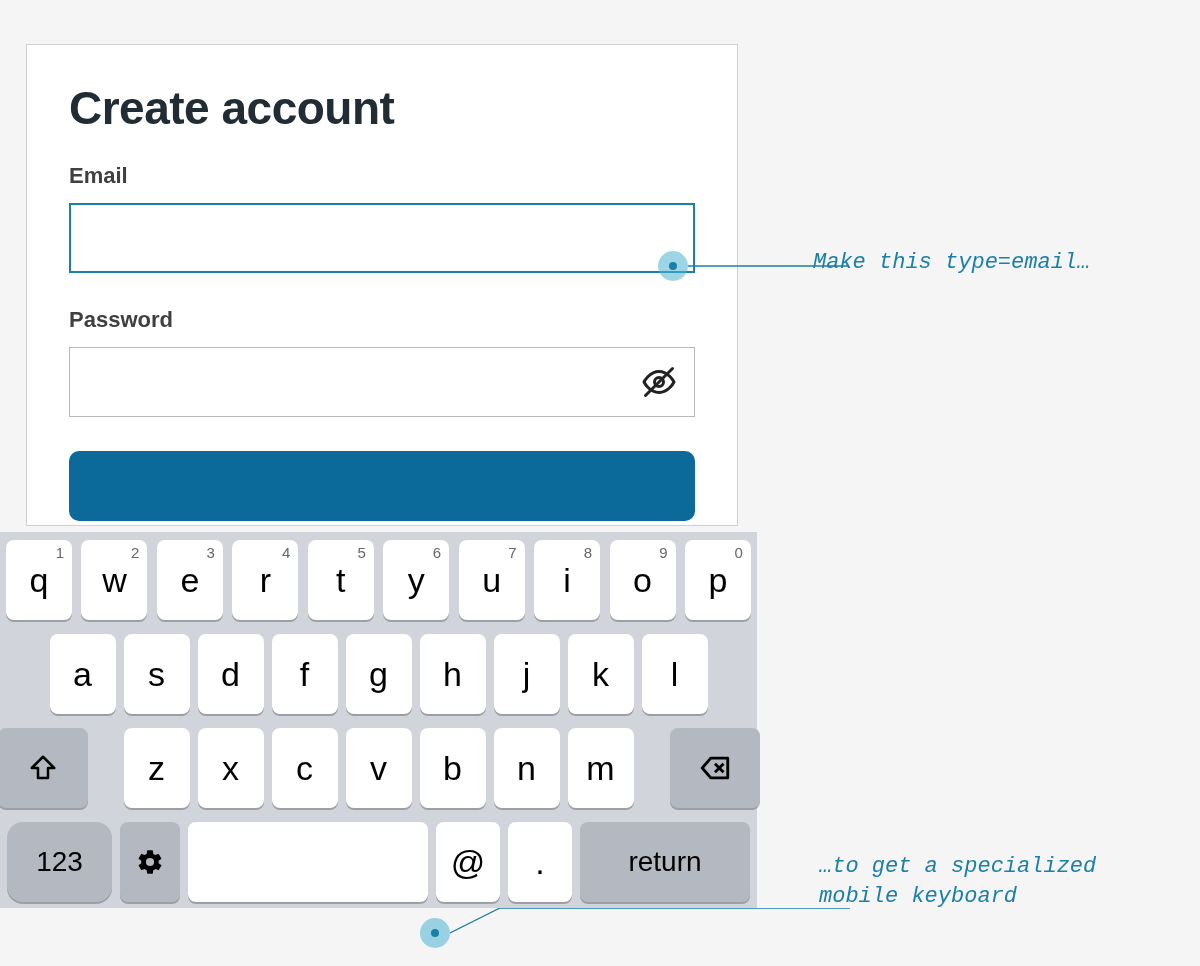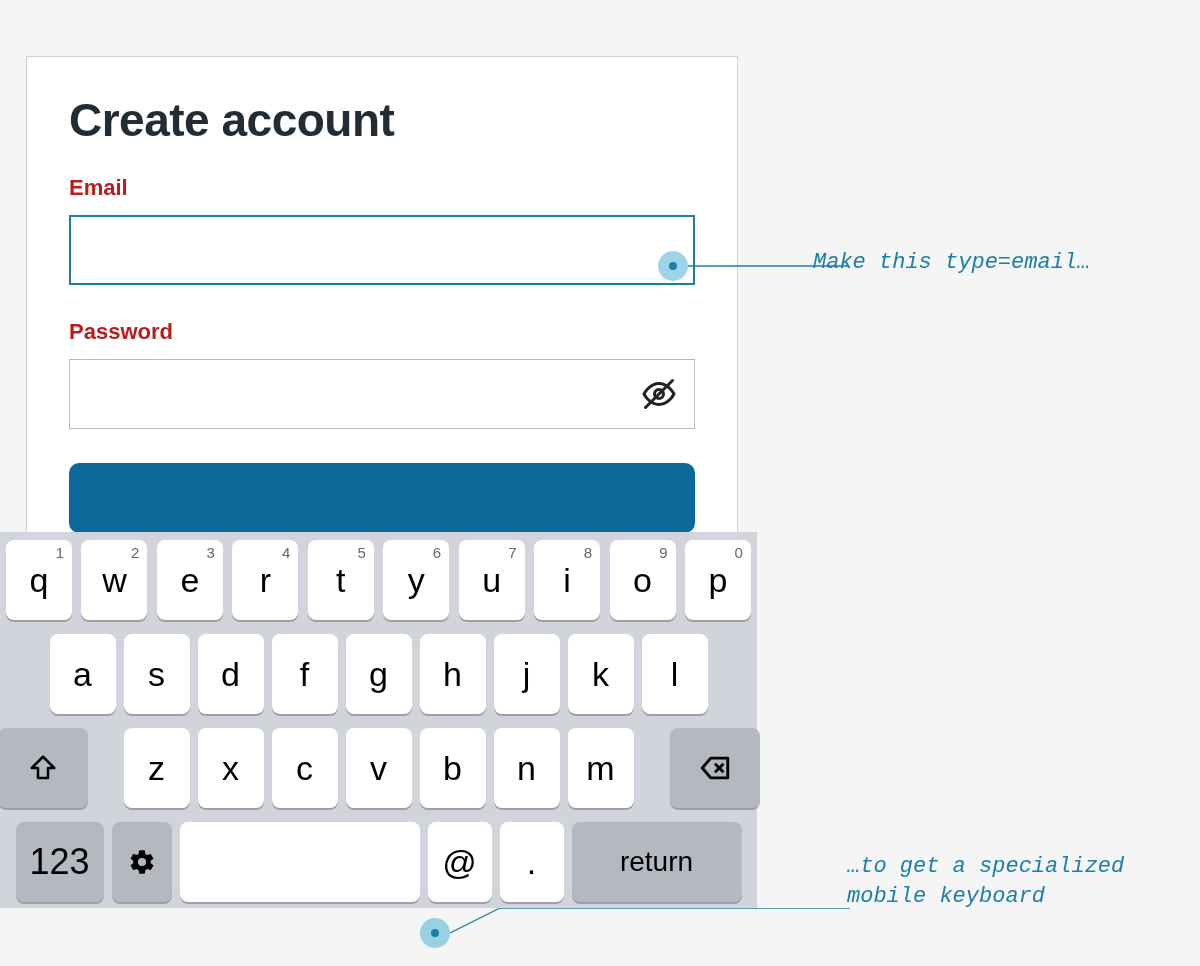"Create account" .card { top: 56px -> 44px }
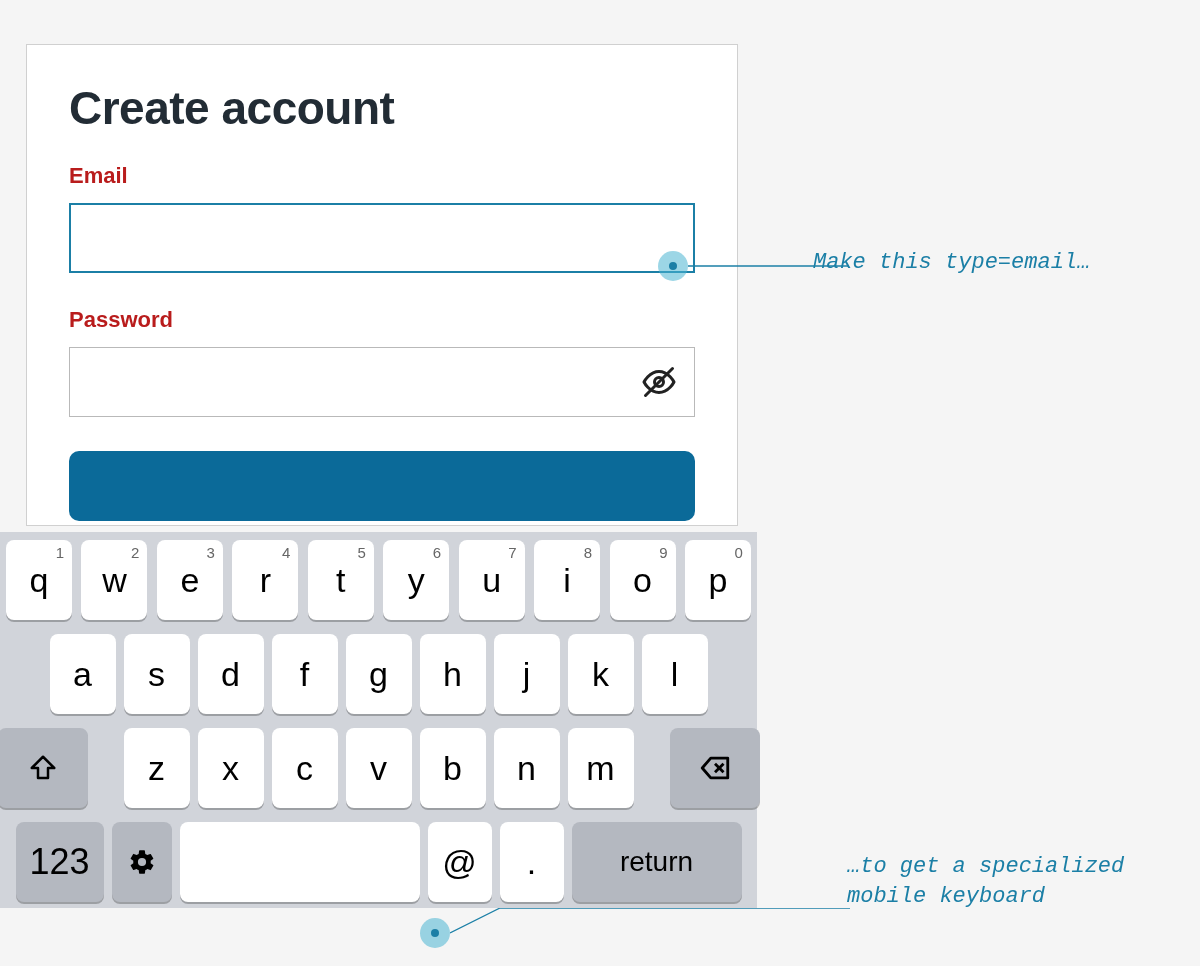"Email" .field-label { color: #b91c1c -> #404040 }
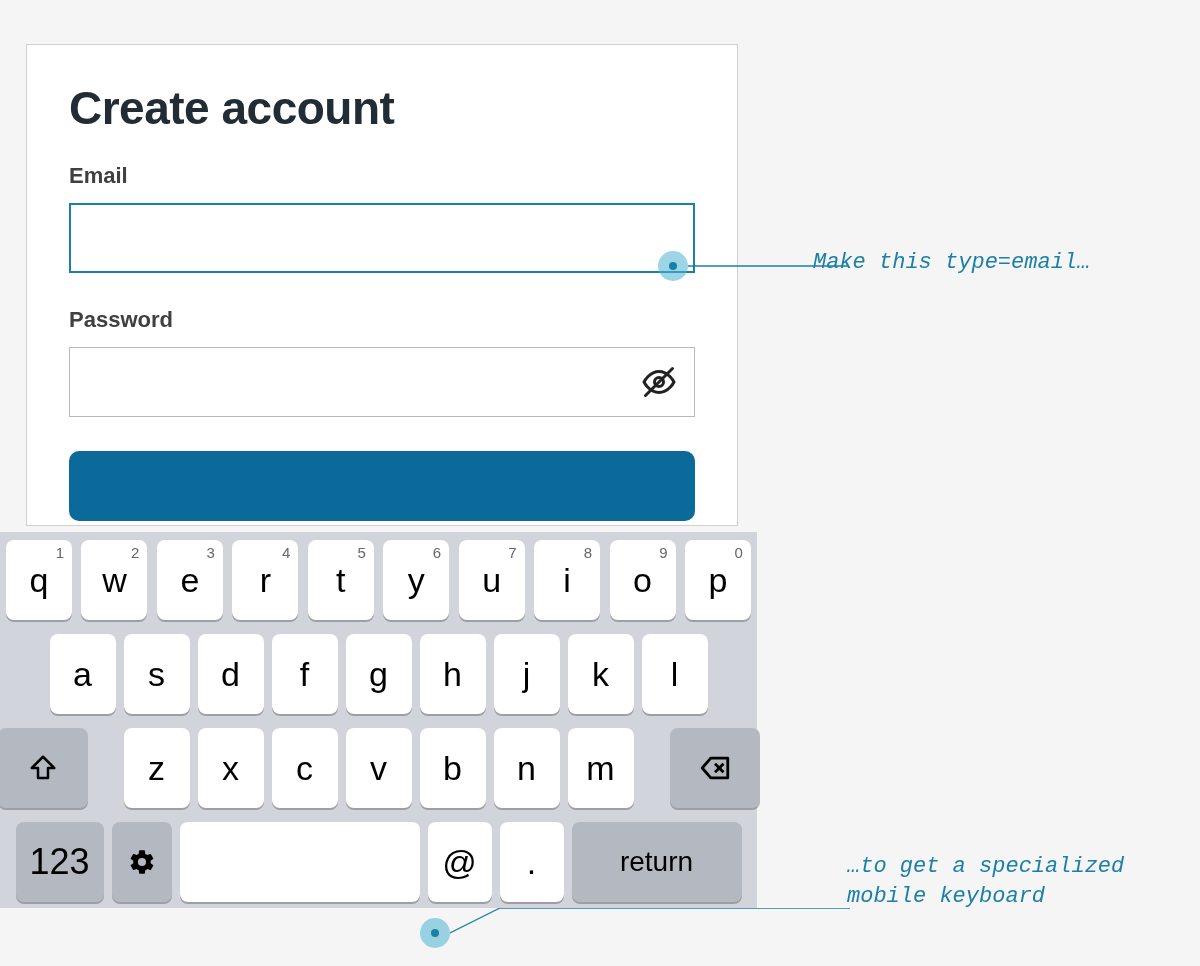"123" .key.mode { border-radius: none -> 16px; font-size: 36px -> 28px; width: 88px -> 105px }
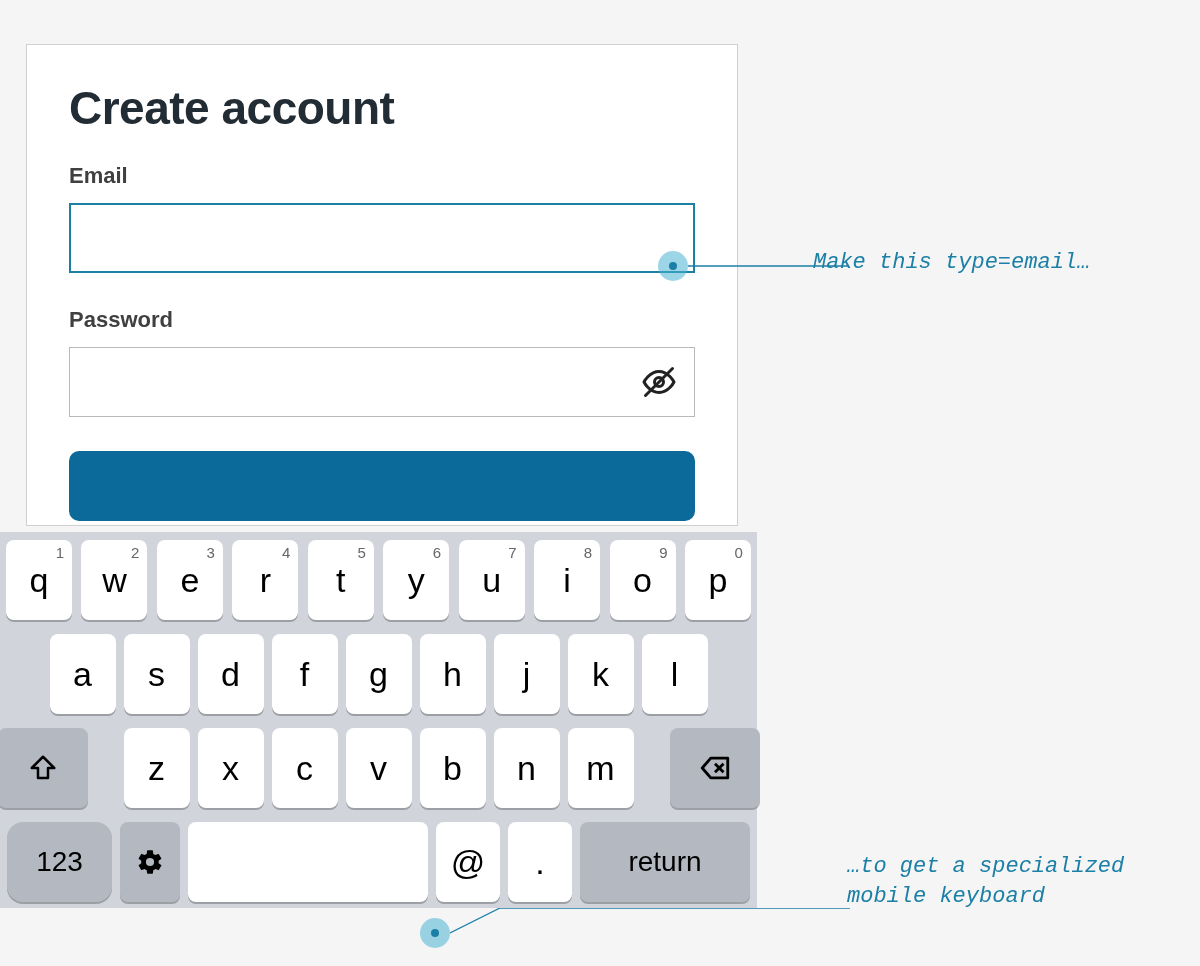"…to get a specialized mobile" .anno2 { left: 847px -> 819px }
